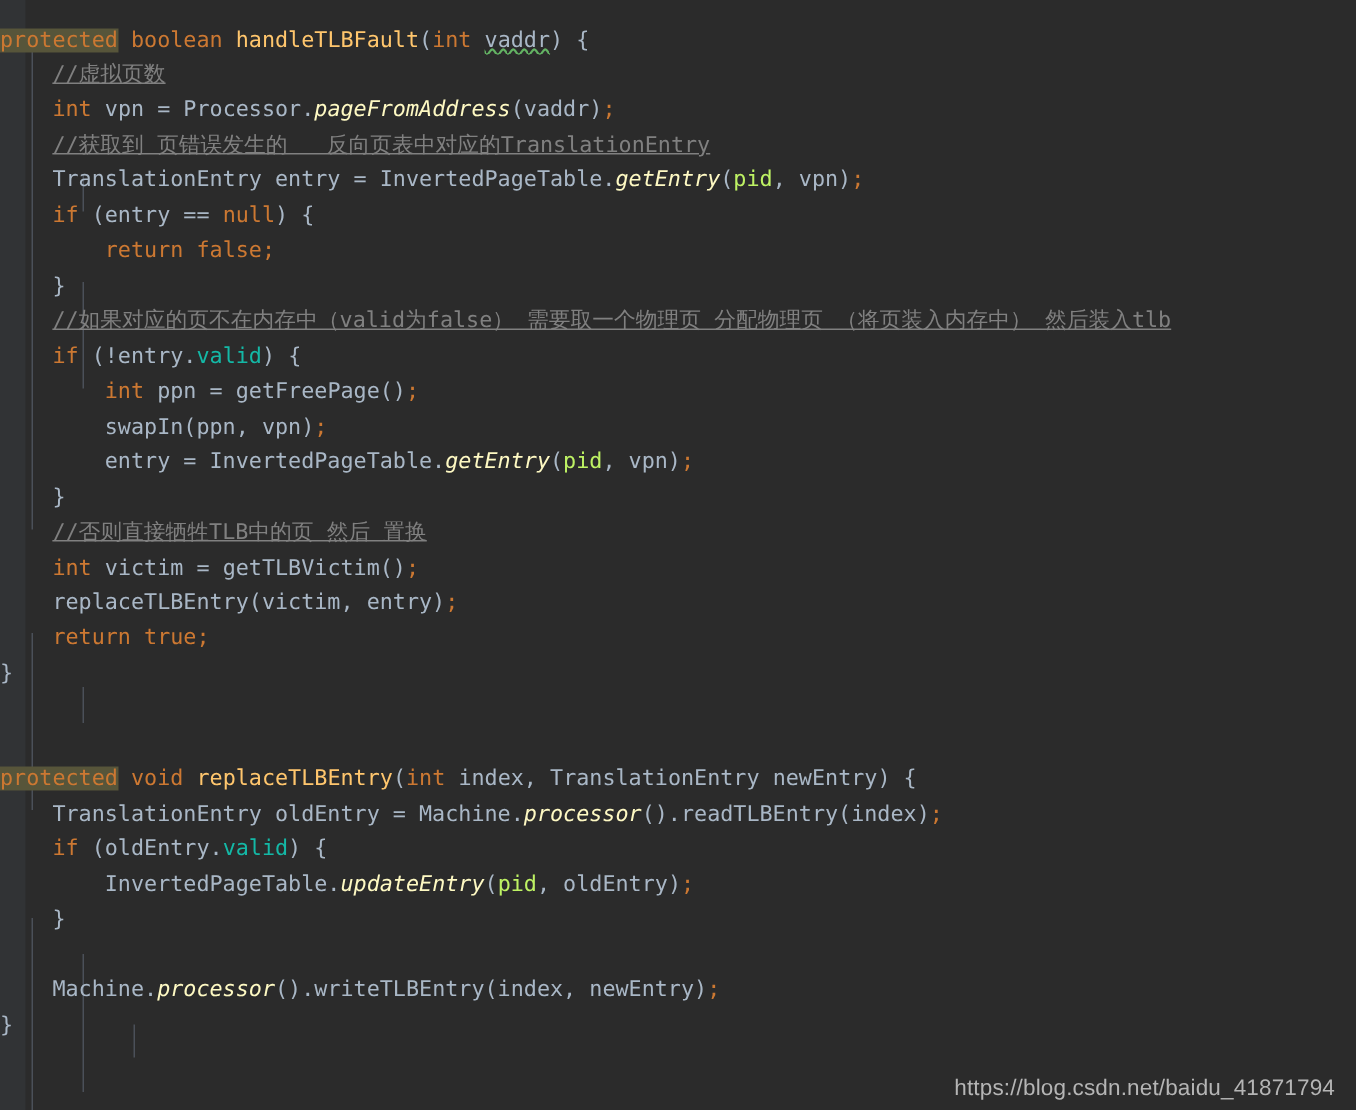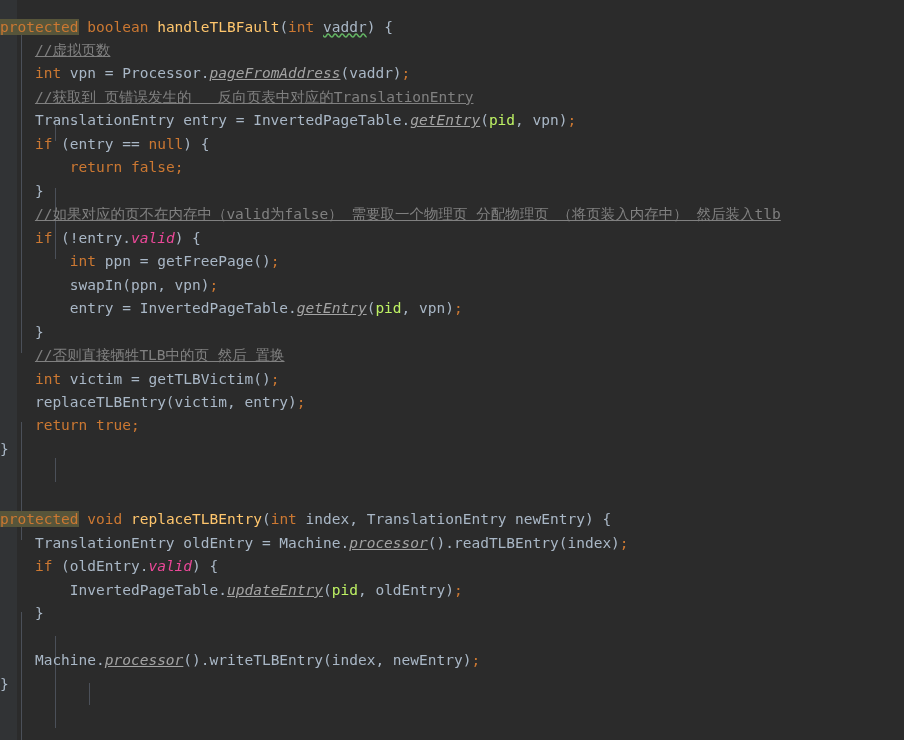"pageFromAddress" .call { color: #a3a3a3 -> #fef9c3; text-decoration: underline -> none }
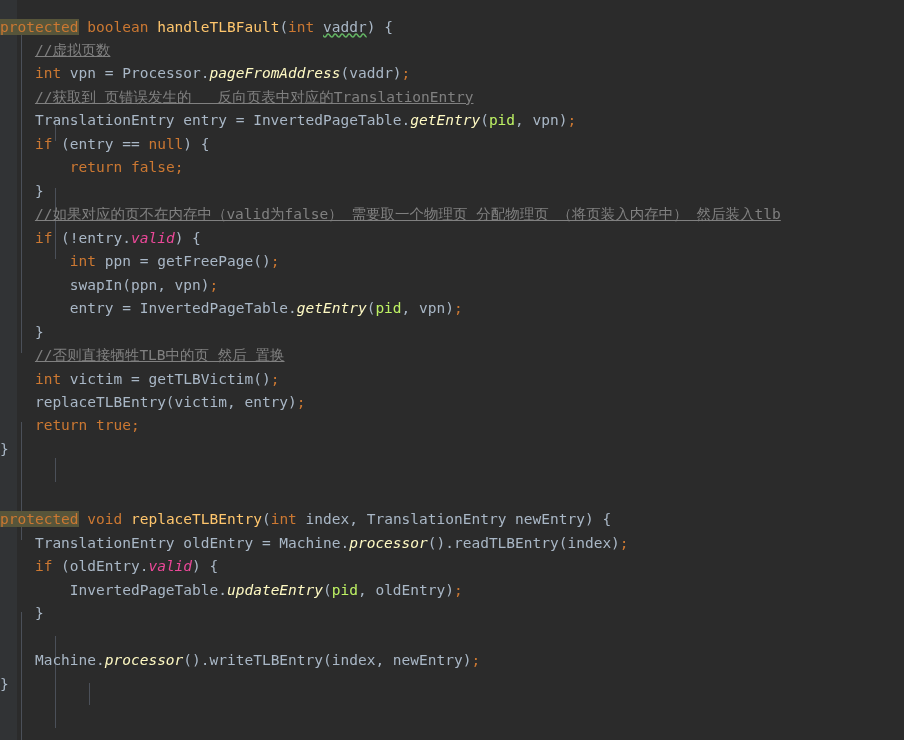"valid" .valid { color: #ec4899 -> #14b8a6; font-style: italic -> none }
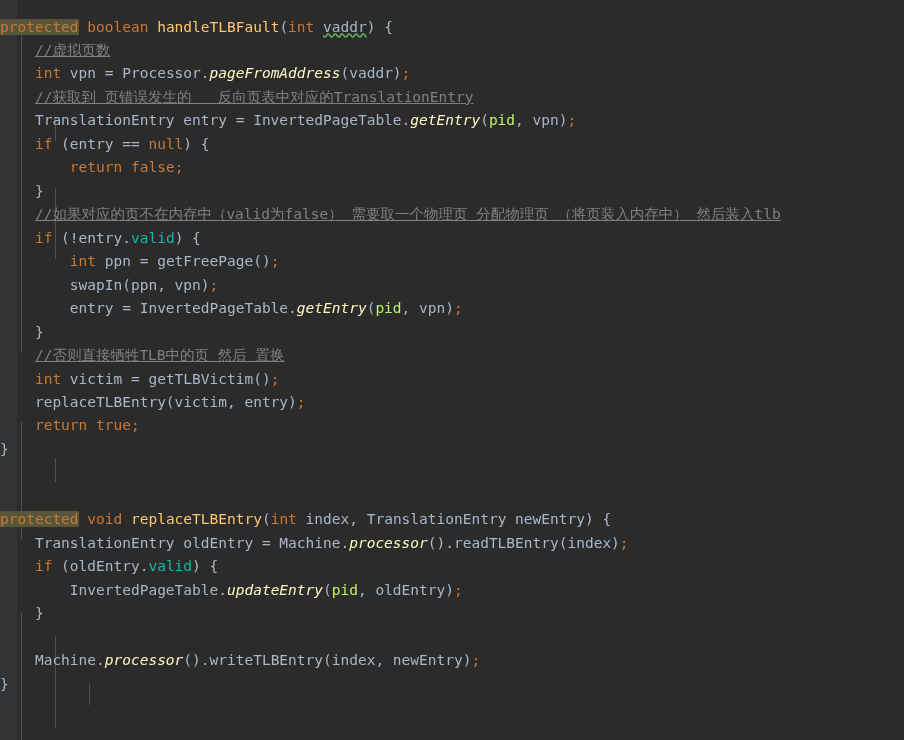"https://blog.csdn.net/baidu_41871794" div { html: none -> <div>https://blog.csdn.net/baidu_41871794</div> }
